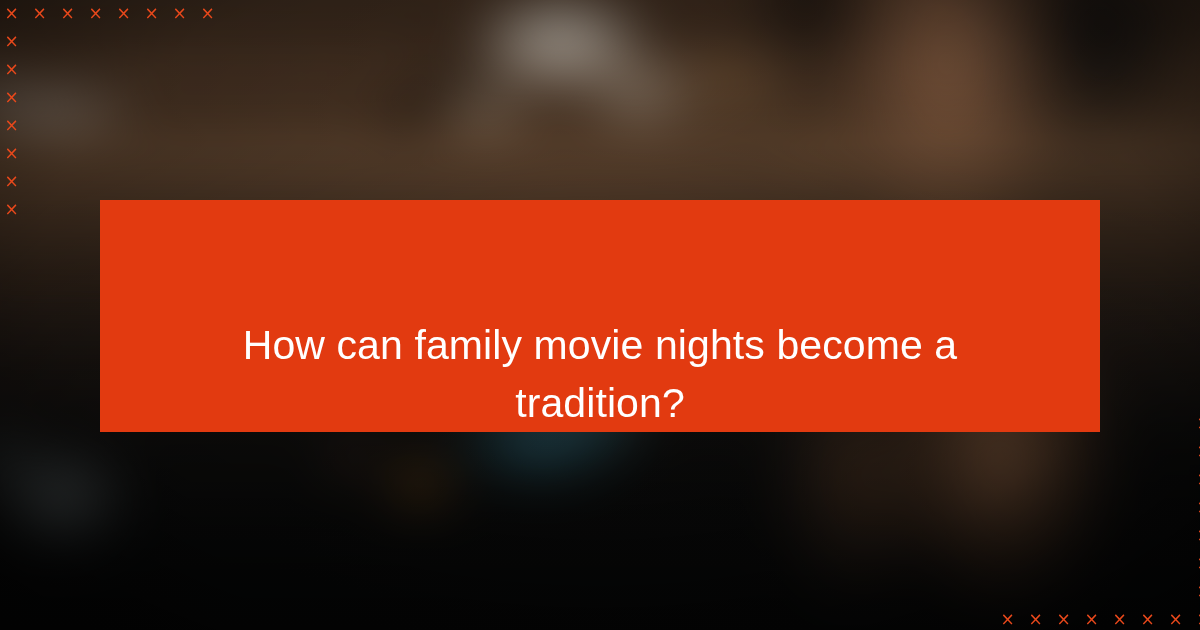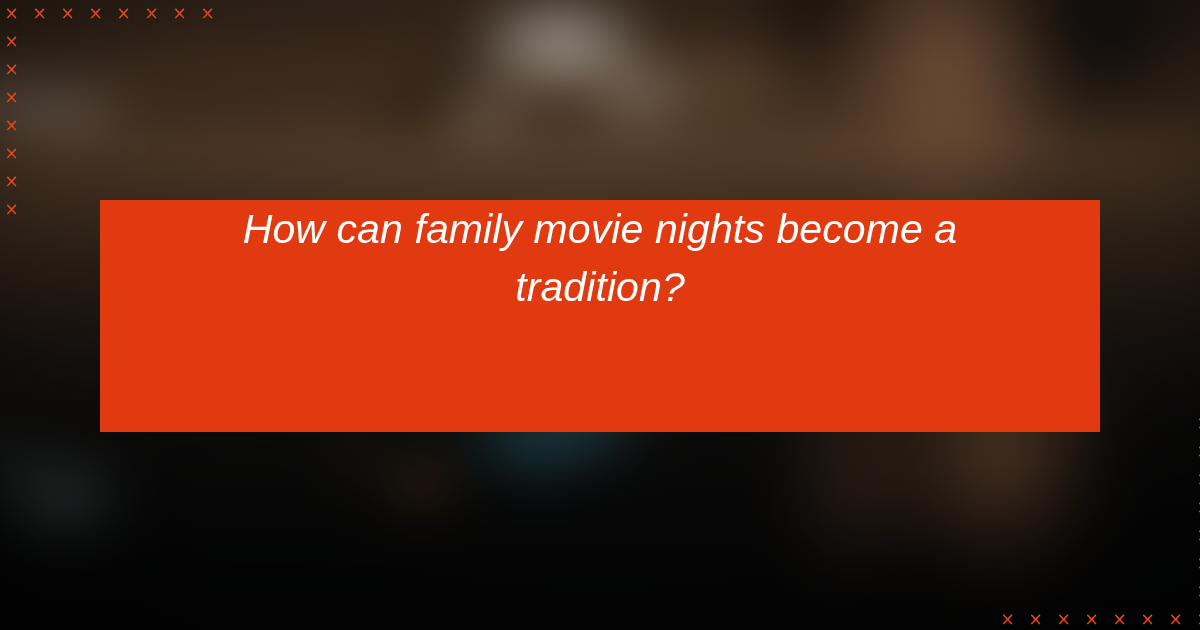"How can family movie nights" .banner { align-items: flex-start -> flex-end; font-style: italic -> none }
